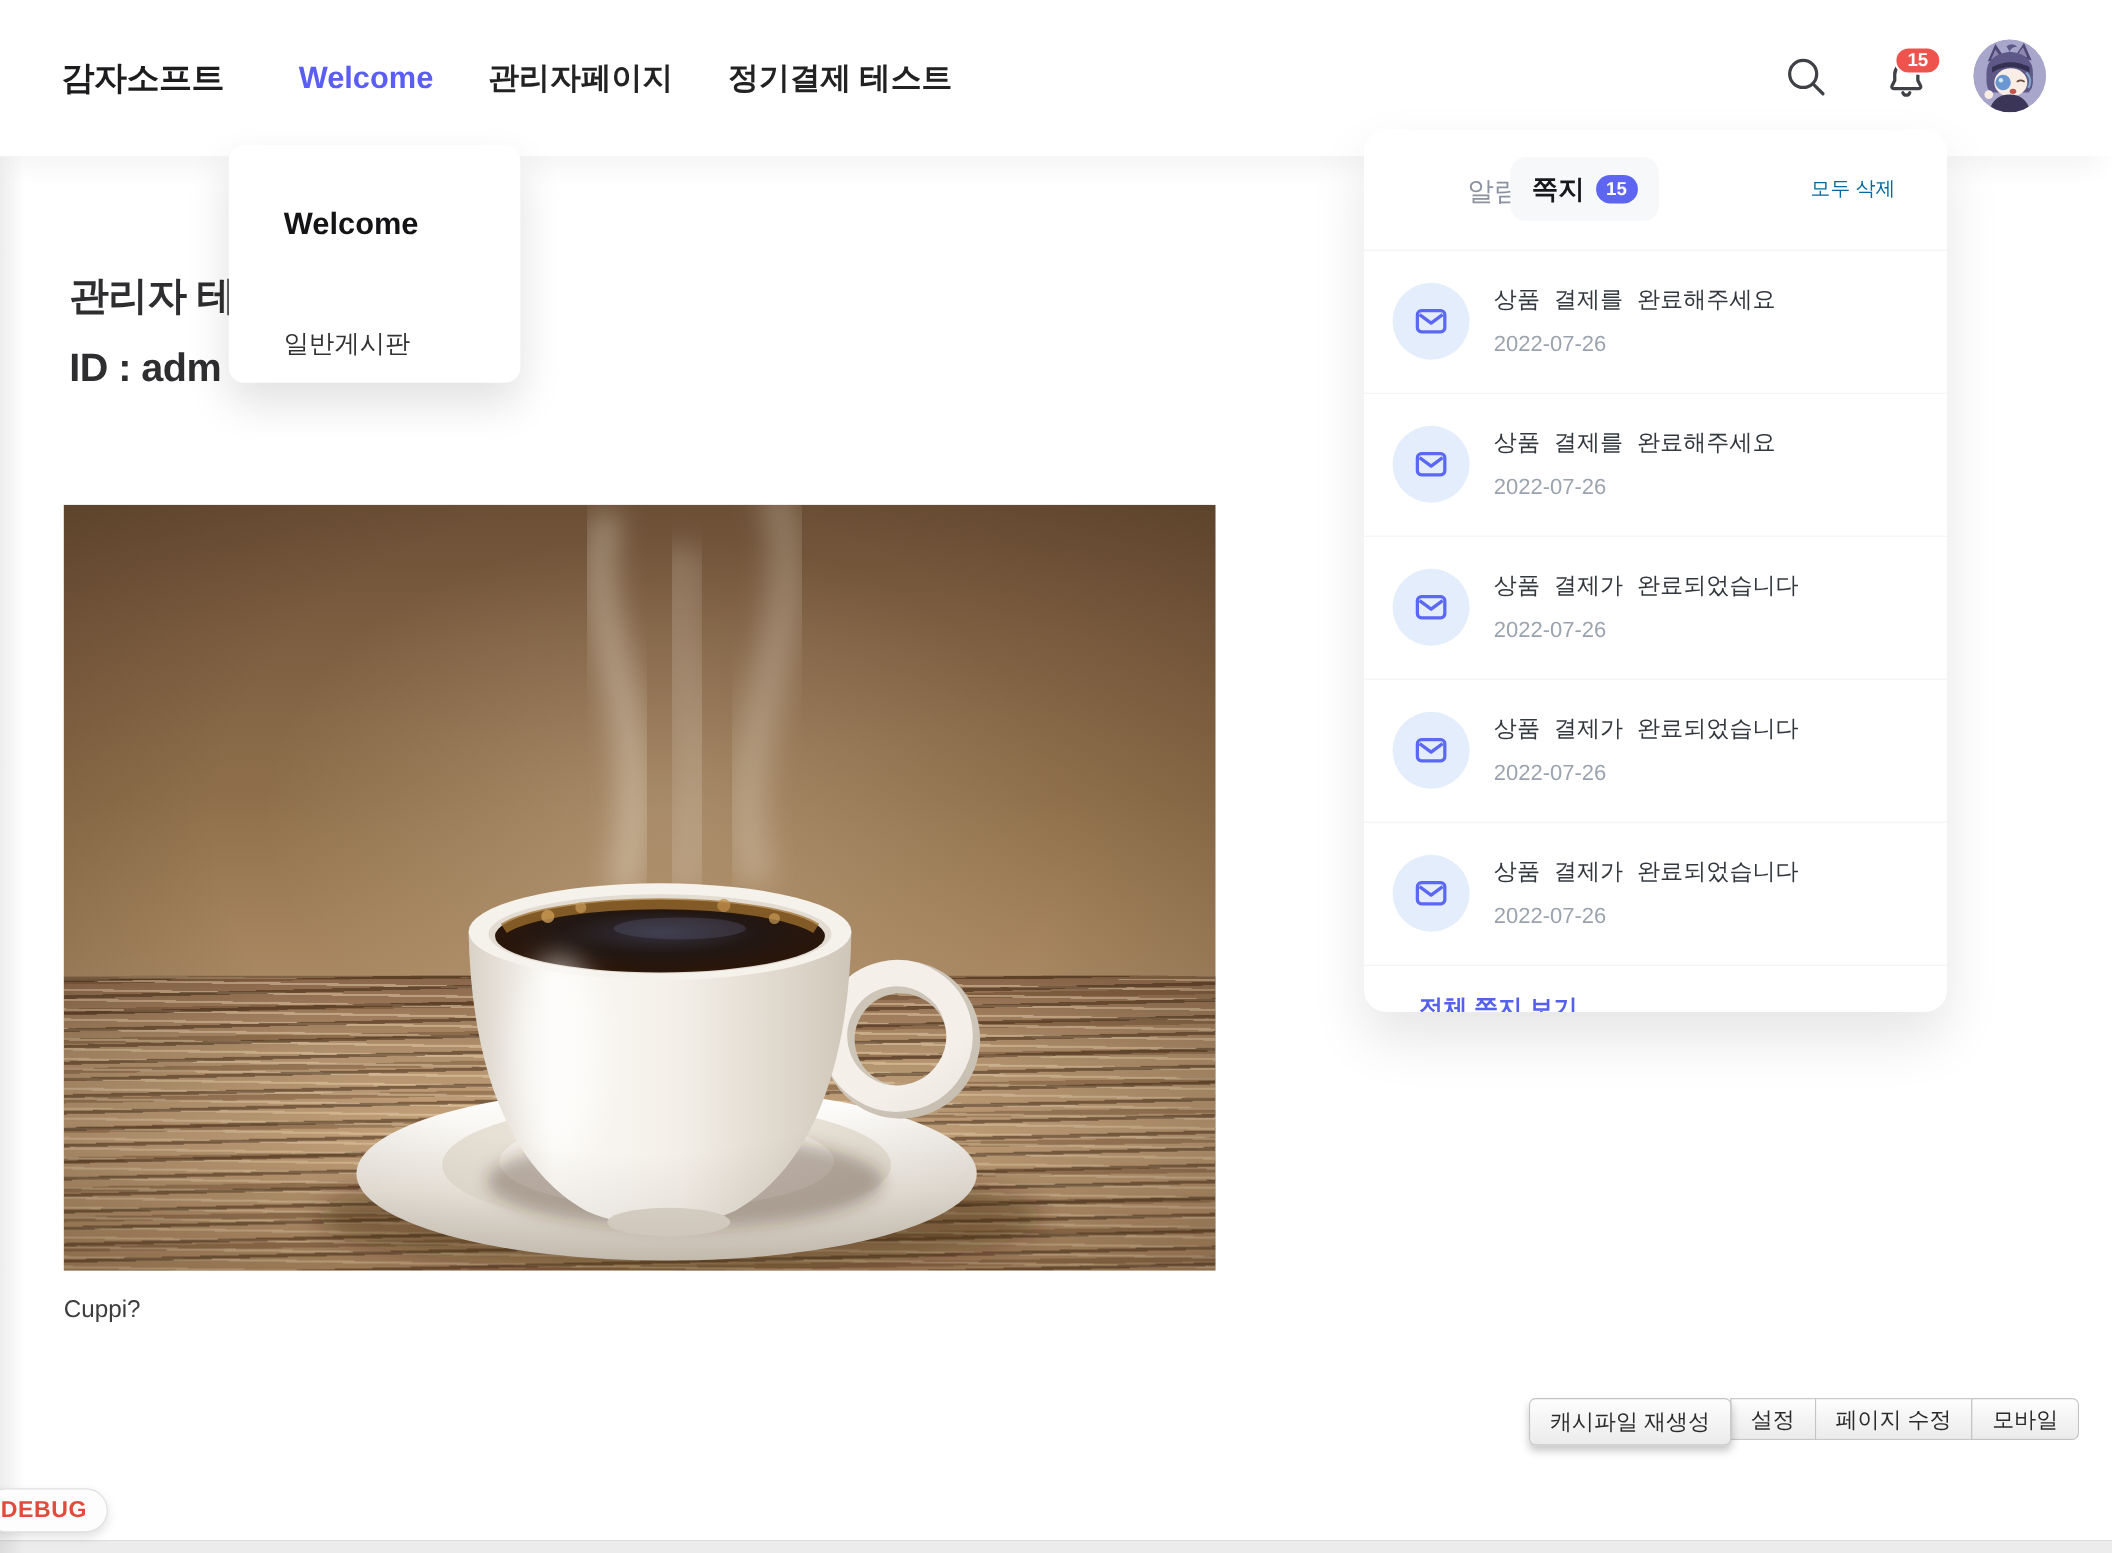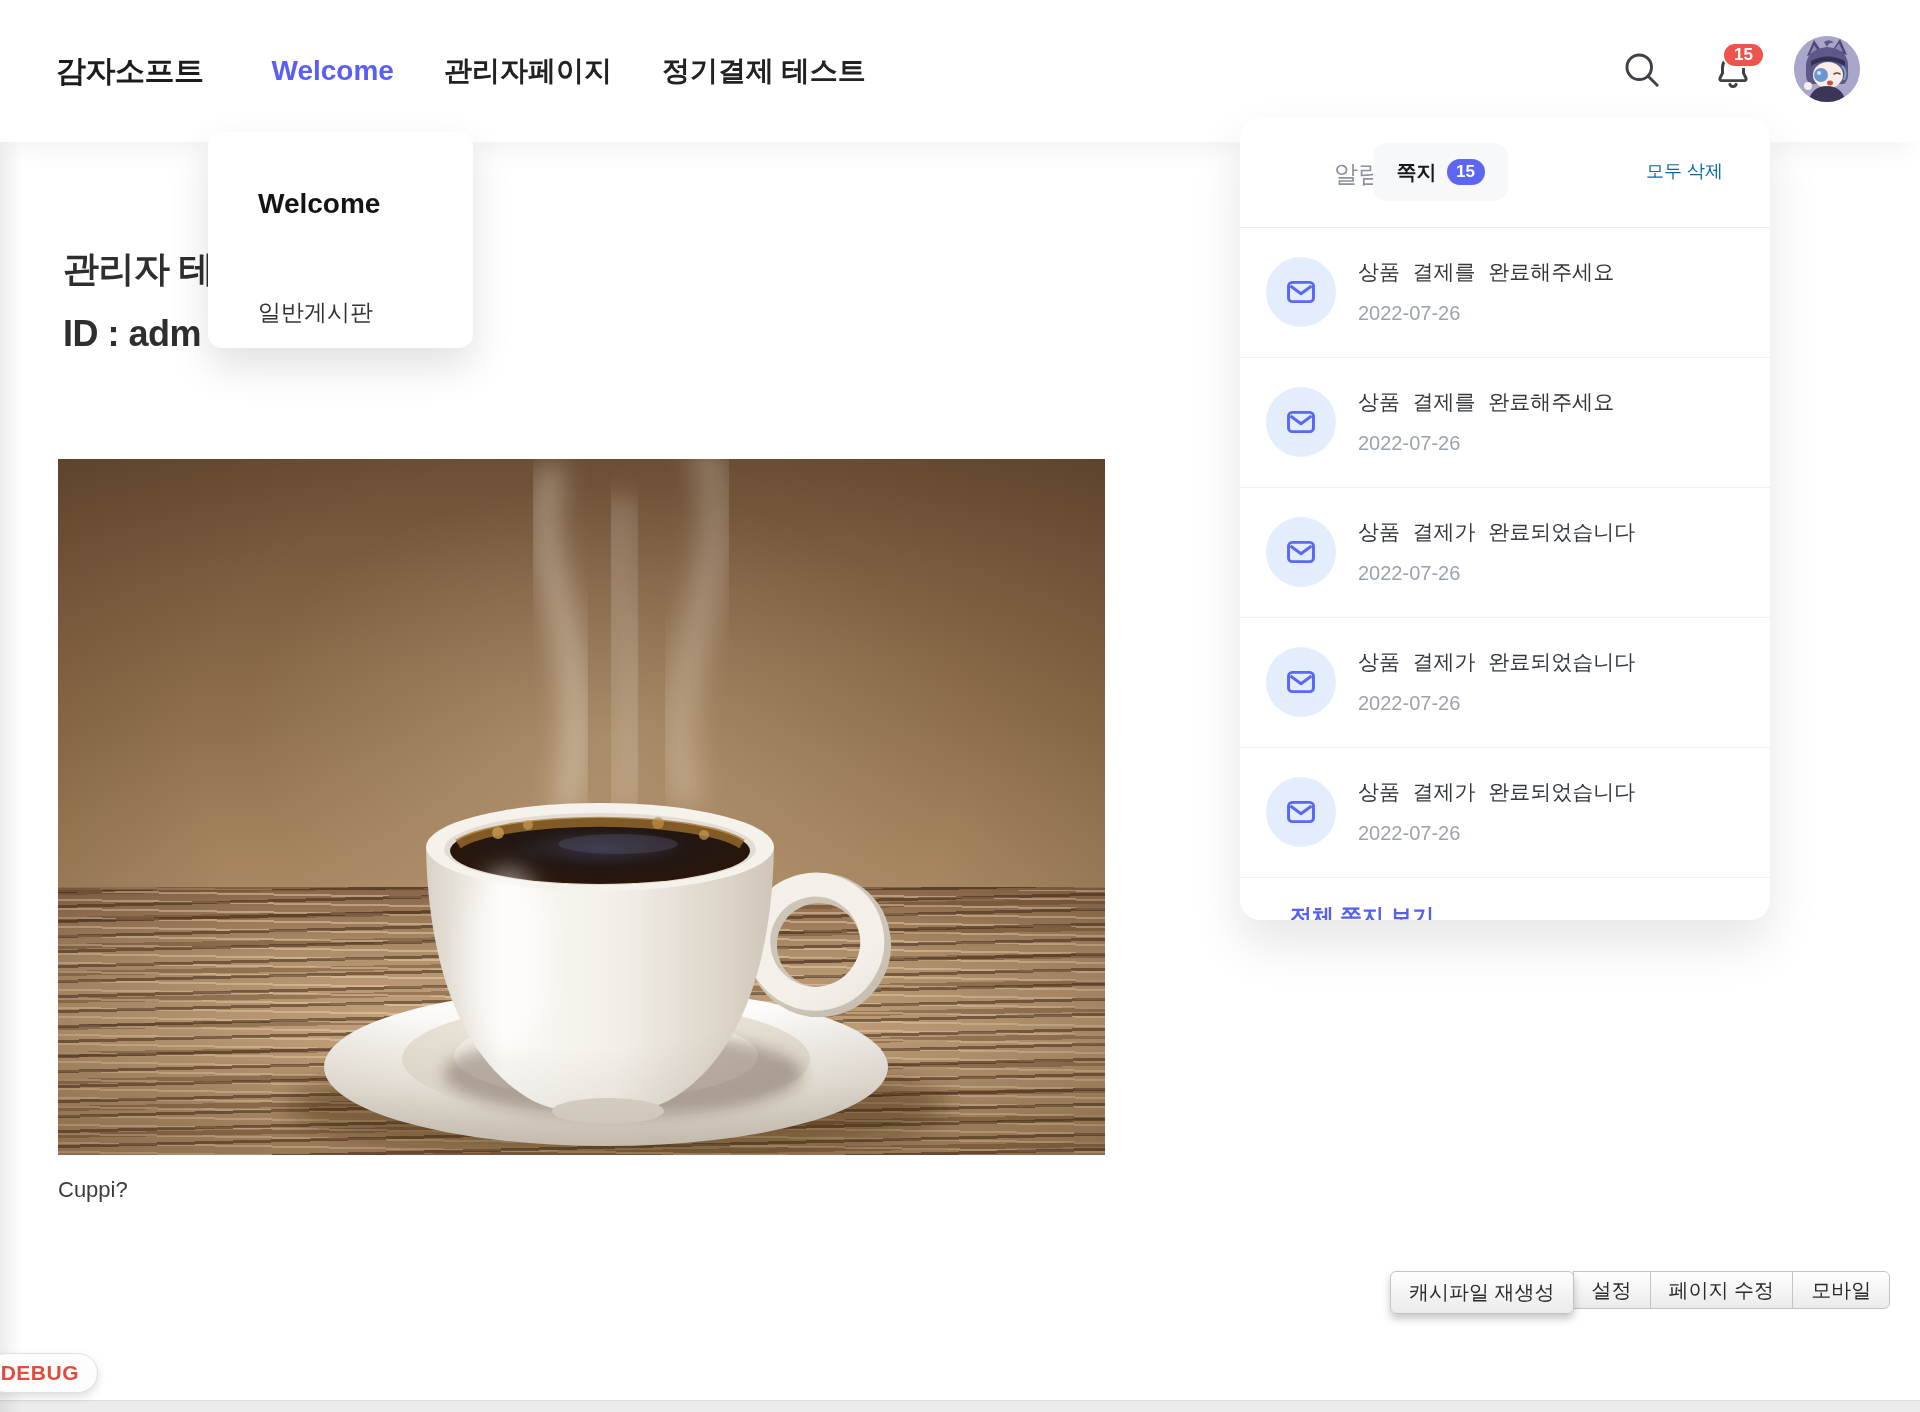"쪽지" .tab-message .t-label { font-size: 20px -> 24px }
